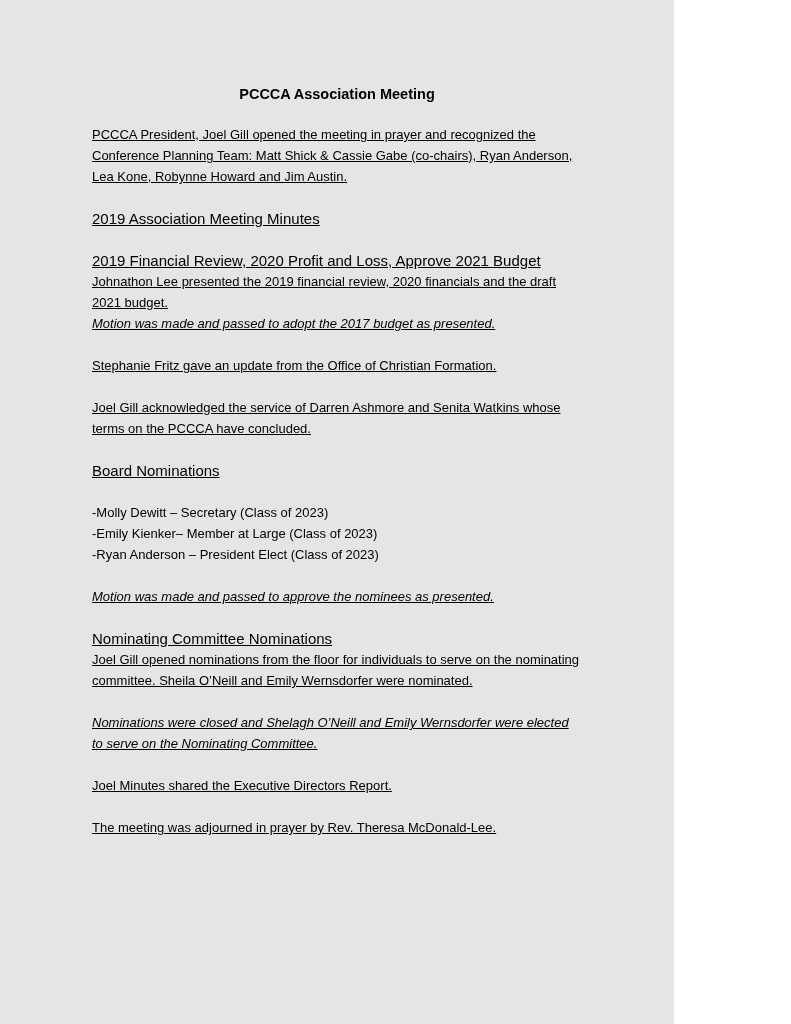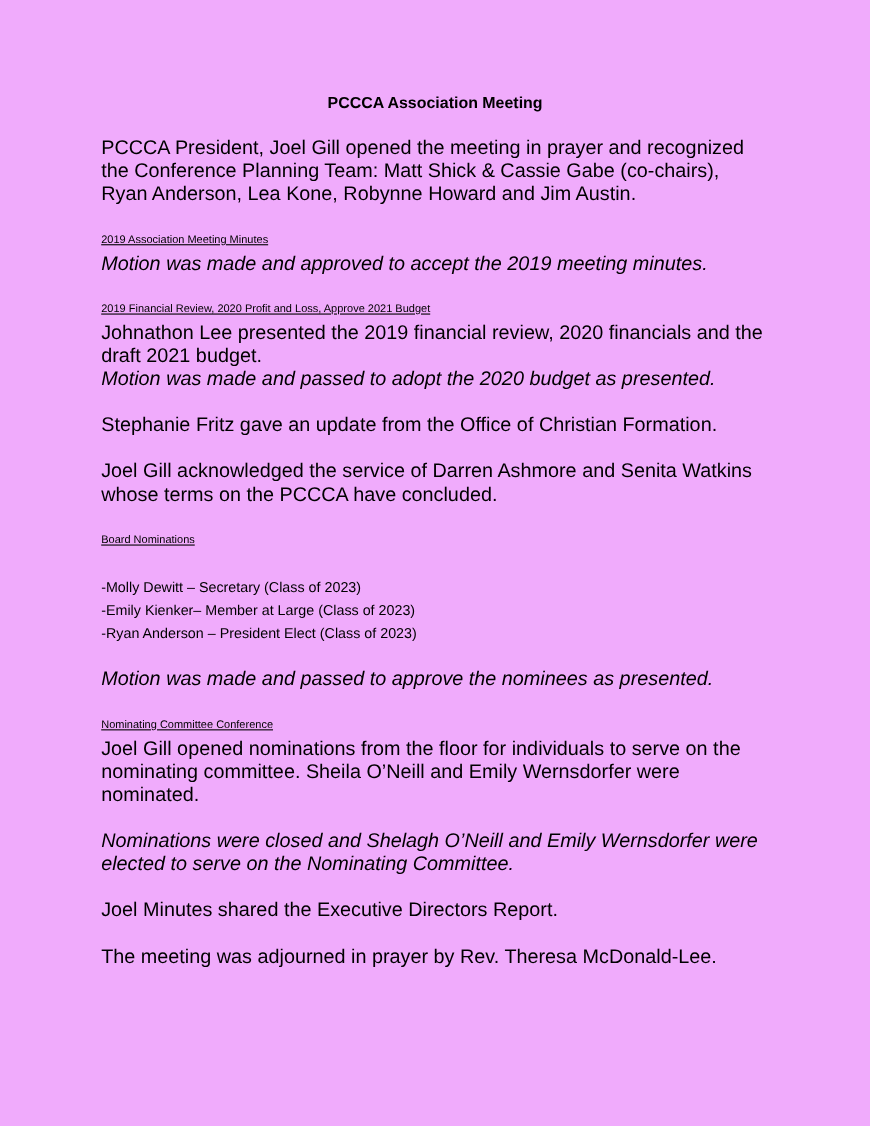"PCCCA Association Meeting" .page { background: #f0abfc -> #e5e5e5; width: 791px -> 674px }
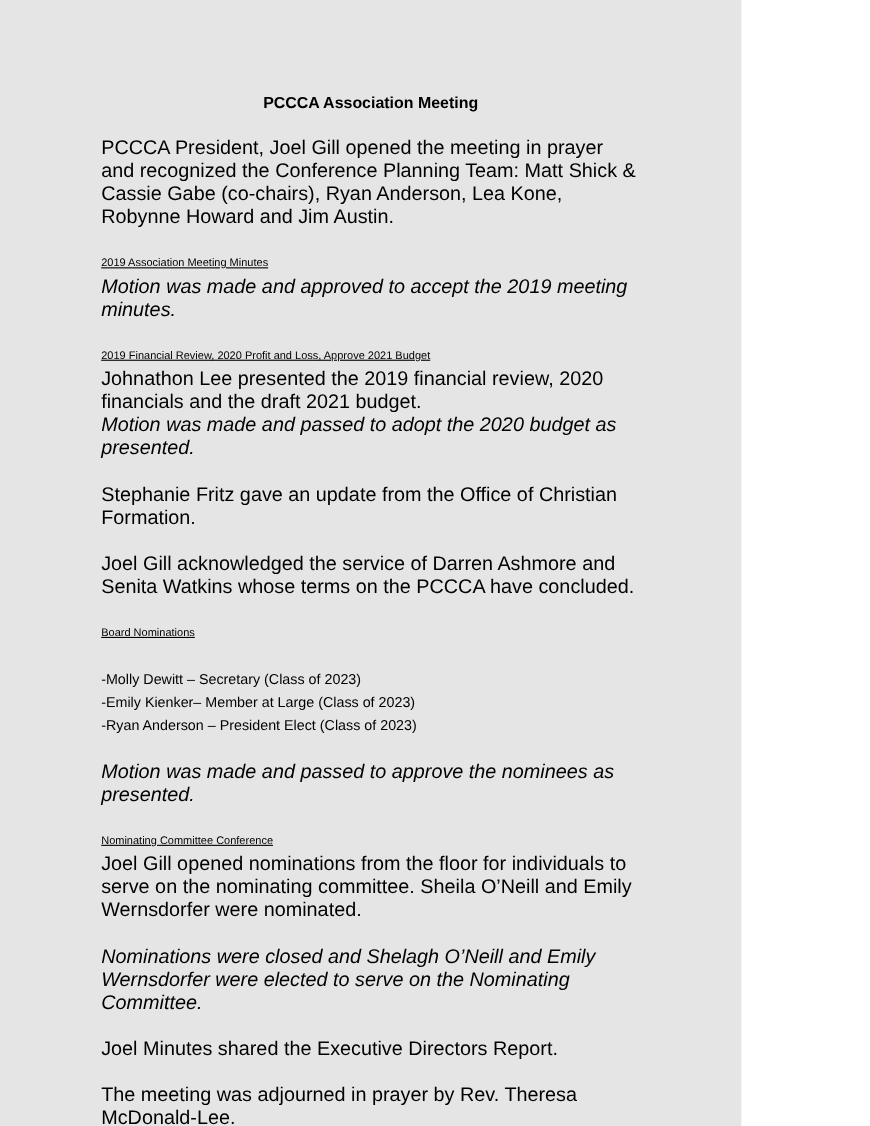"PCCCA President, Joel Gill opened" p.para { font-size: 18px -> 13px; text-decoration: none -> underline }
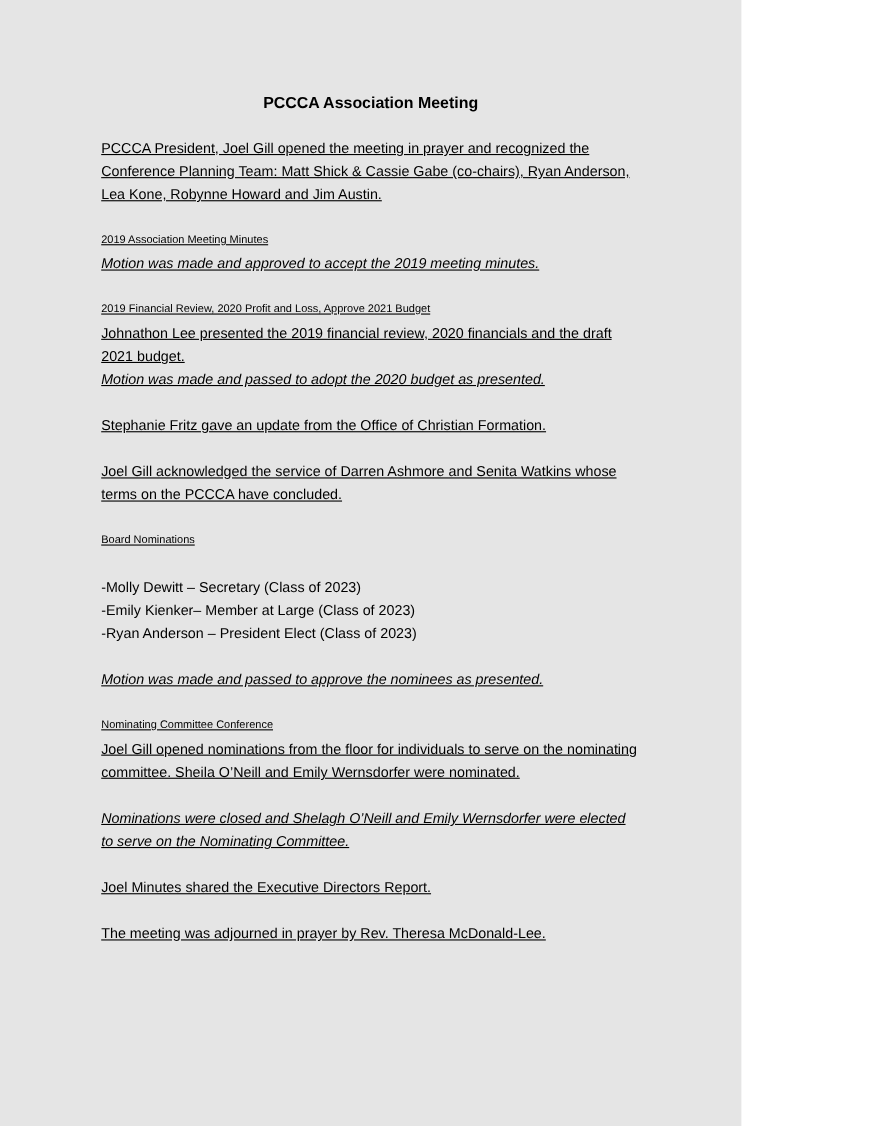"2019 Association Meeting Minutes" .heading { font-size: 10px -> 15px }
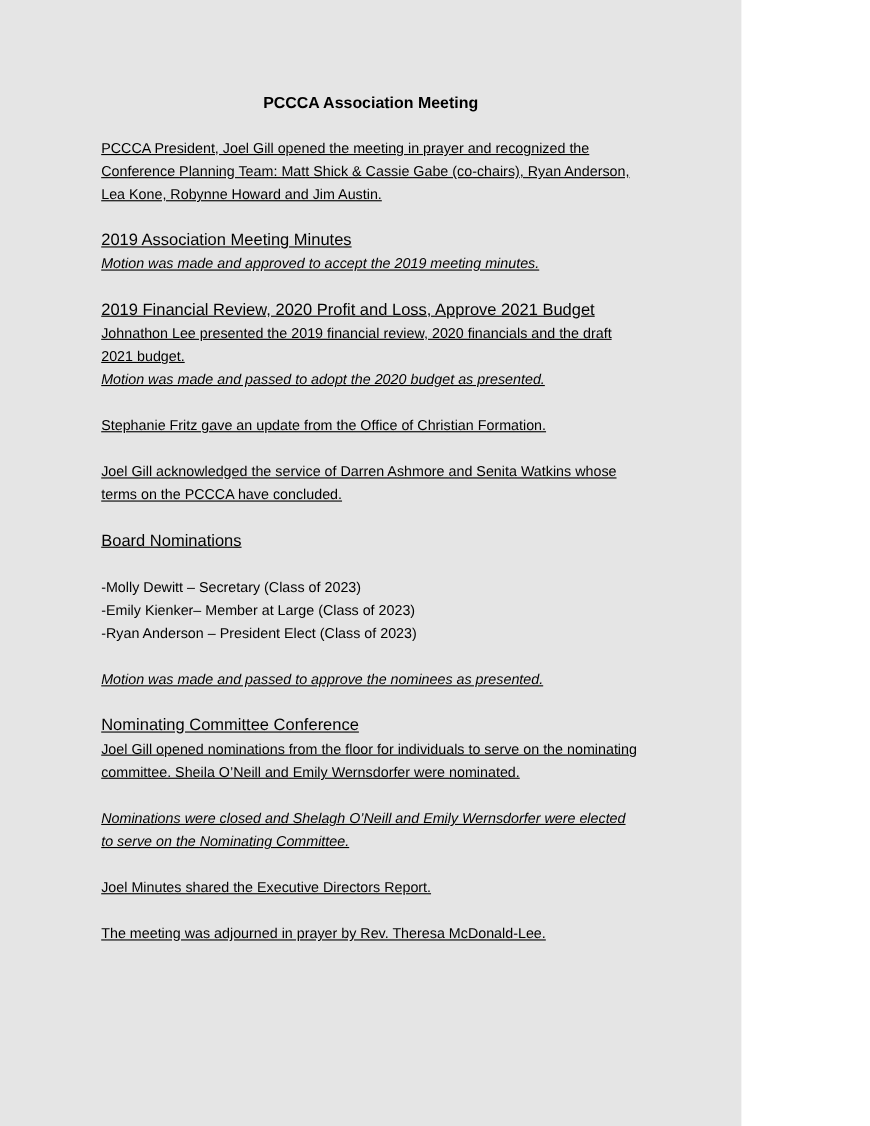"Motion was made and approved" p.para { html: <p>Motion was made and approved to accept the 2019 meeting minutes.</p> -> none }
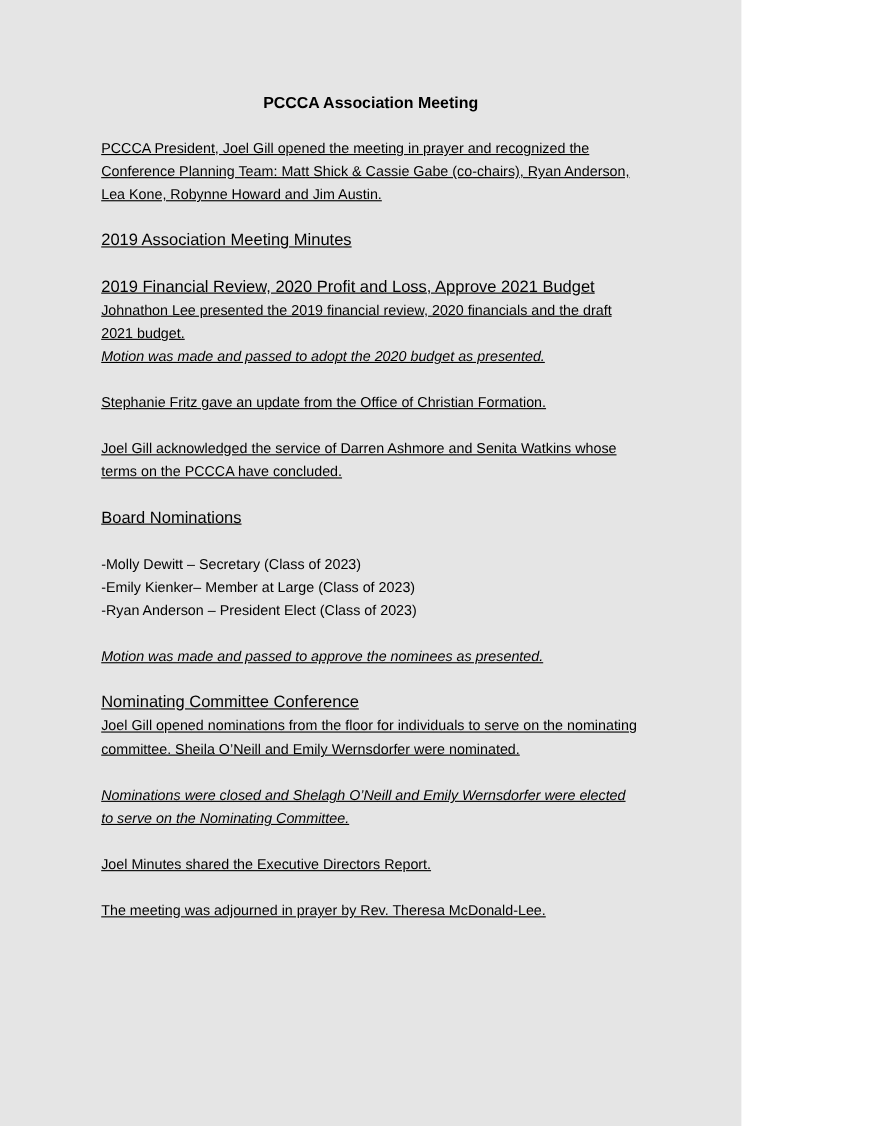"Motion was made and passed to adopt" p.para { text: 2020 -> 2017 }
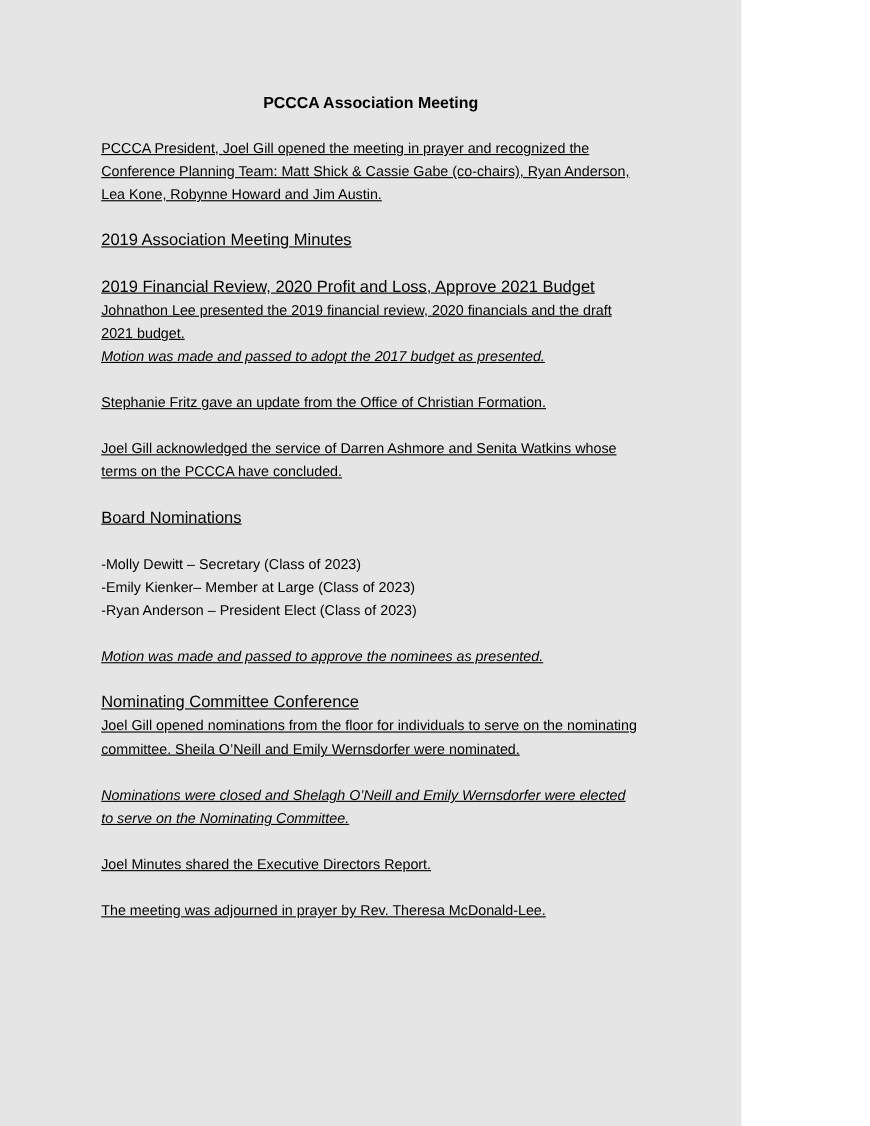"Nominating Committee Conference" p.heading { text: Conference -> Nominations }
